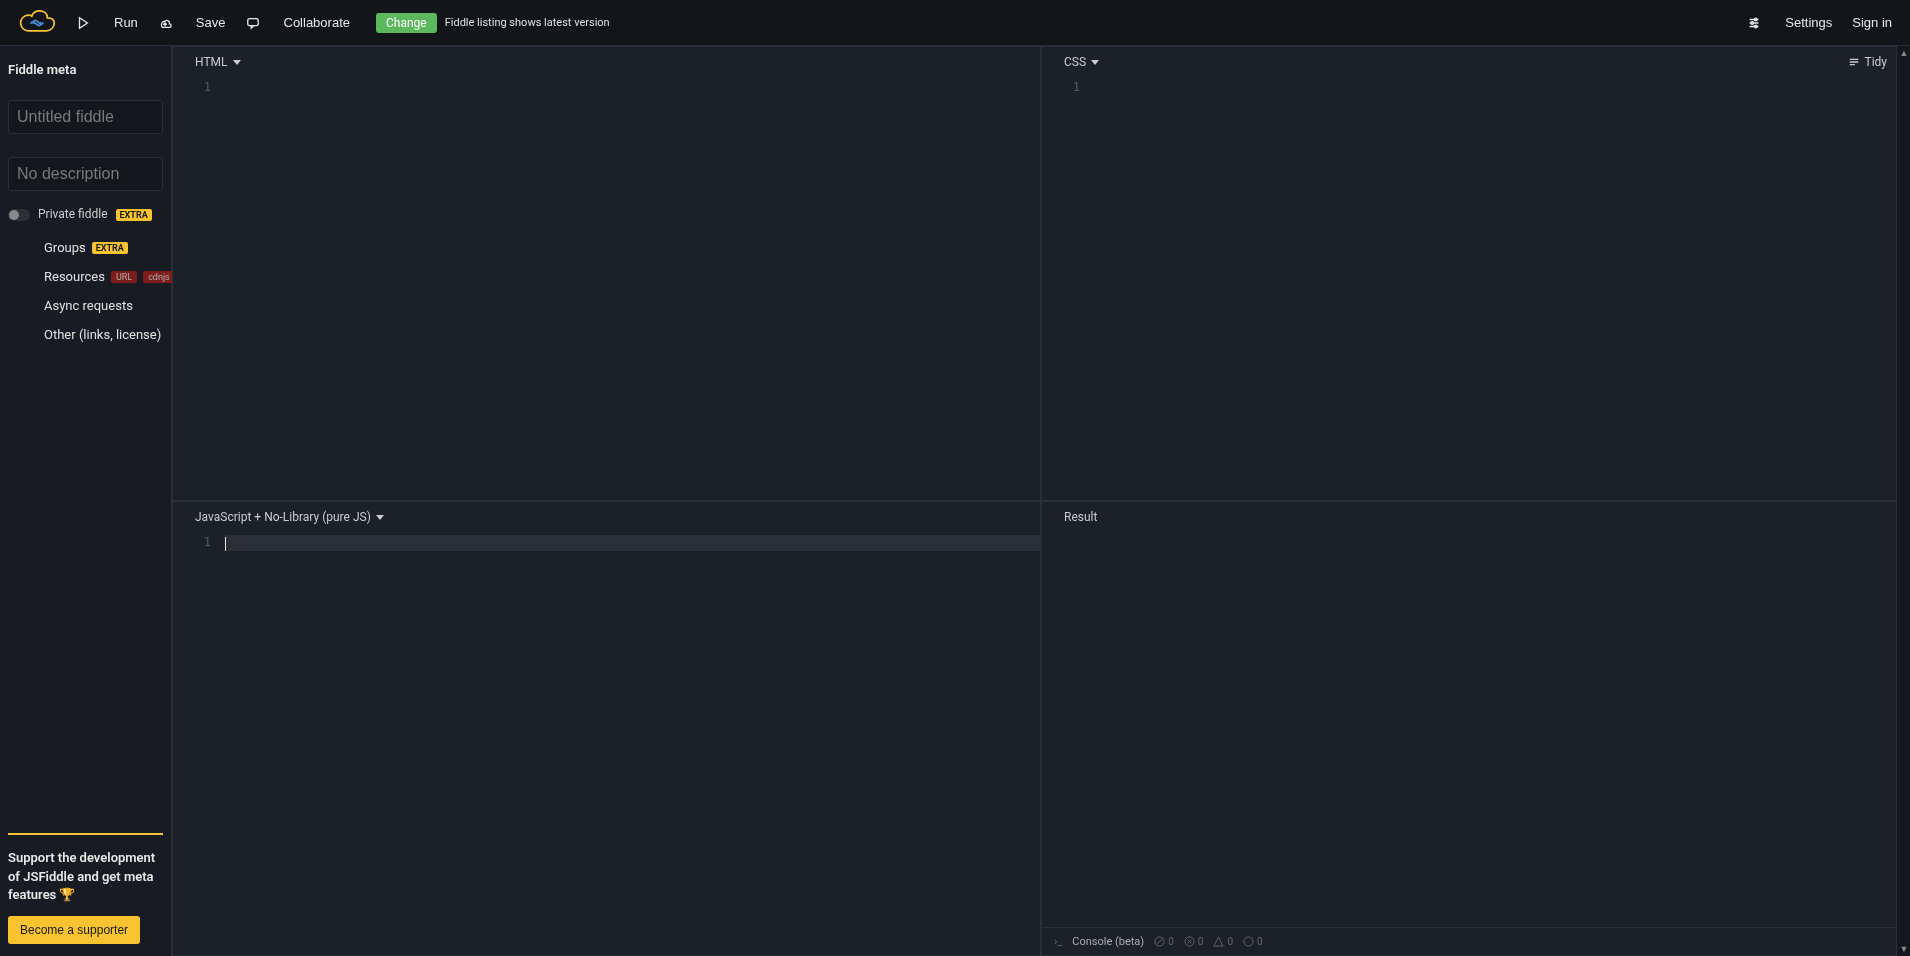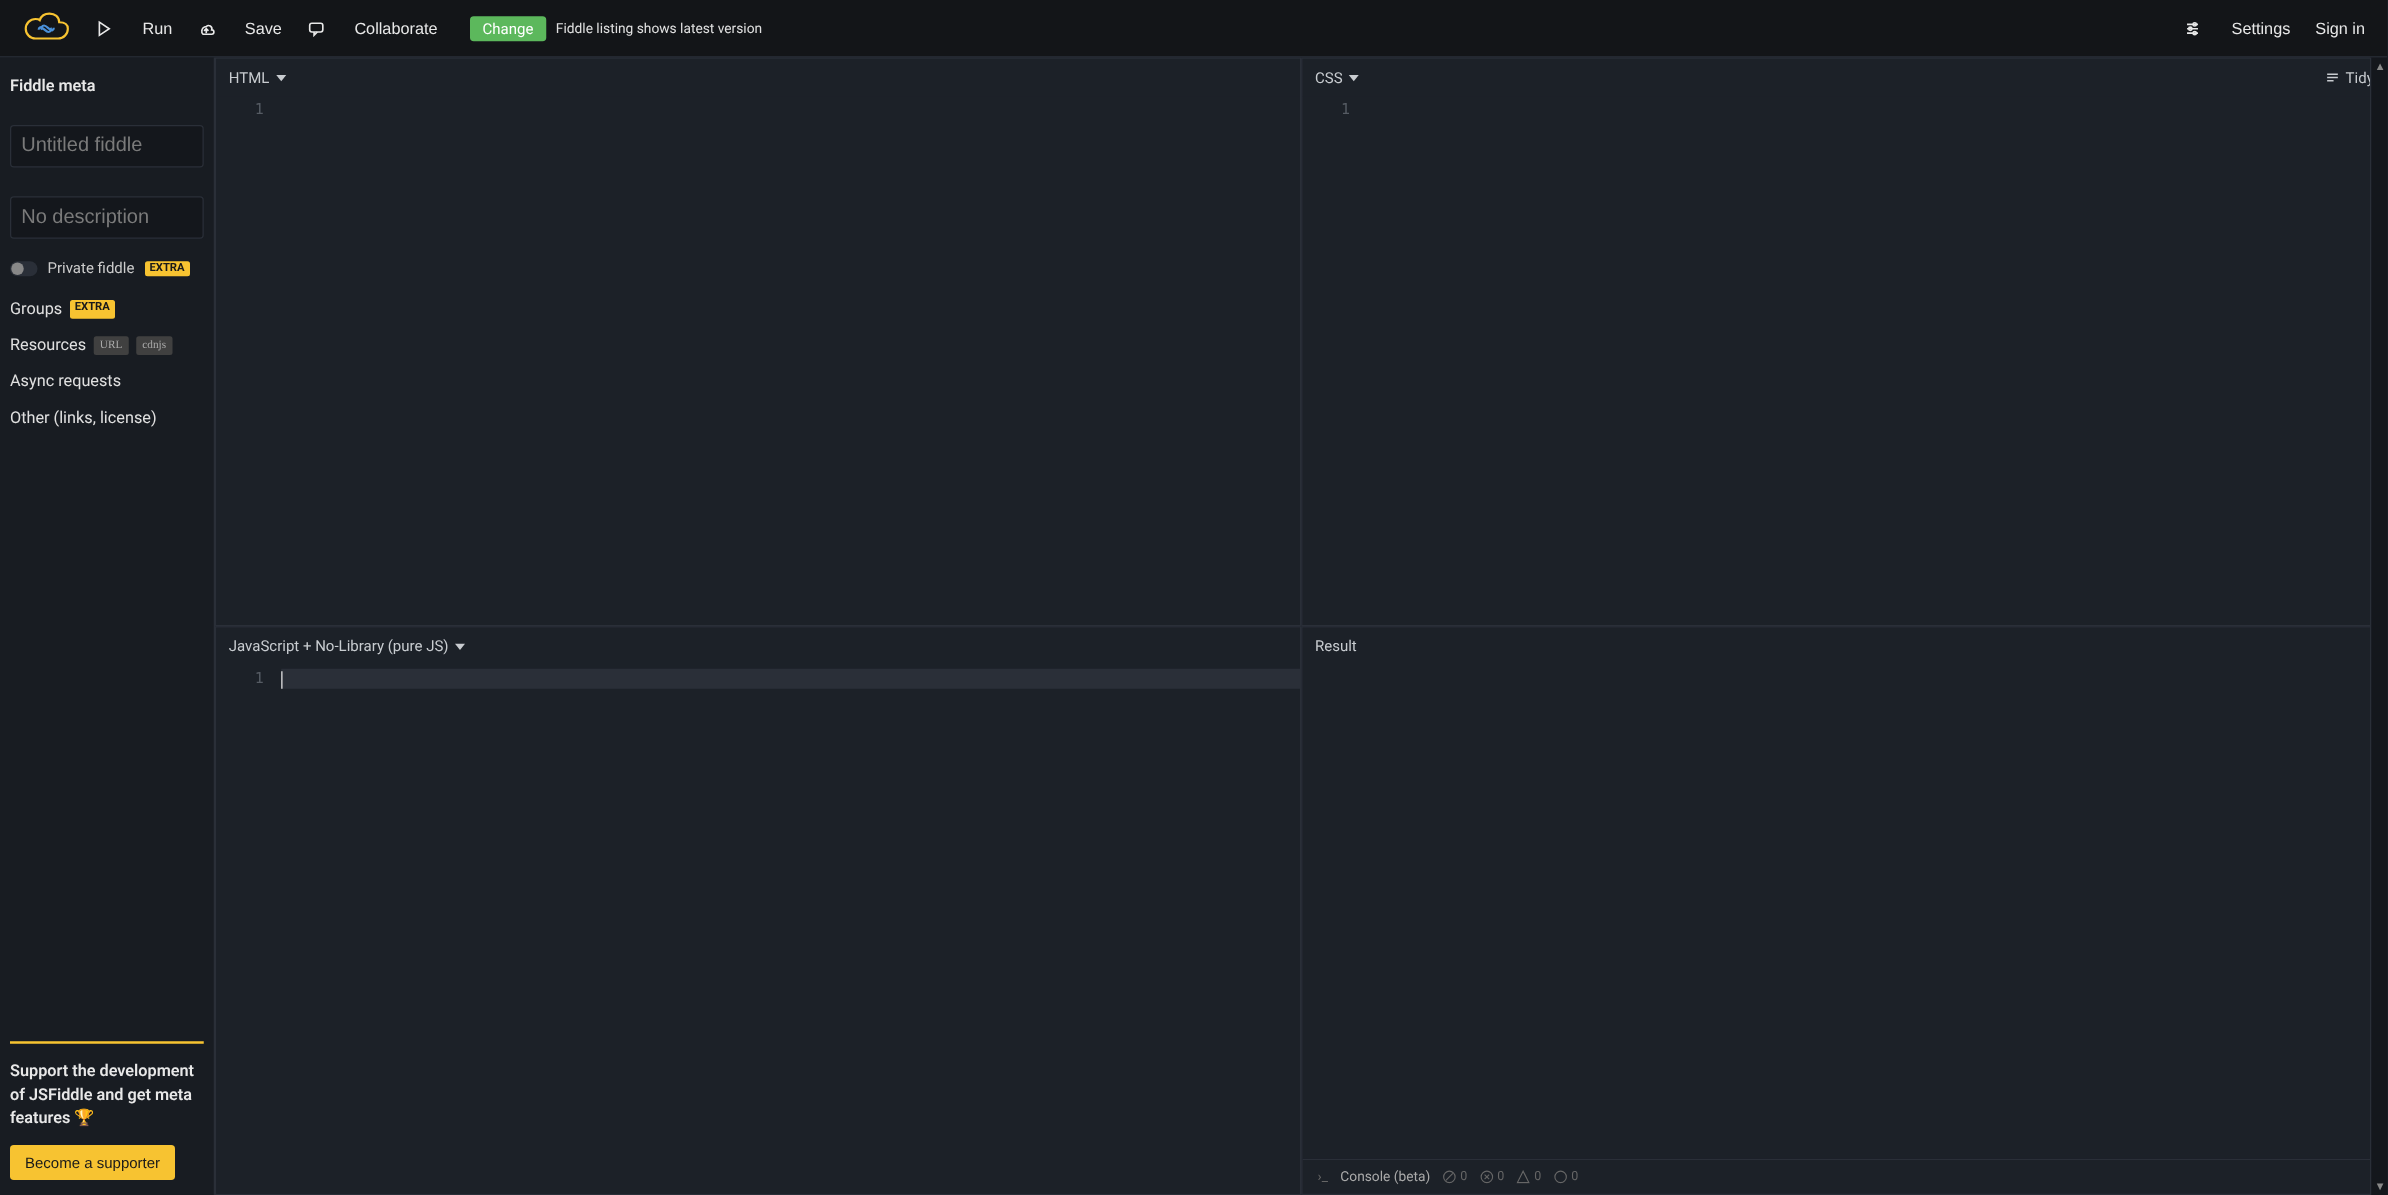"HTML" .pane-header { padding: 0 10px -> 0 22px }
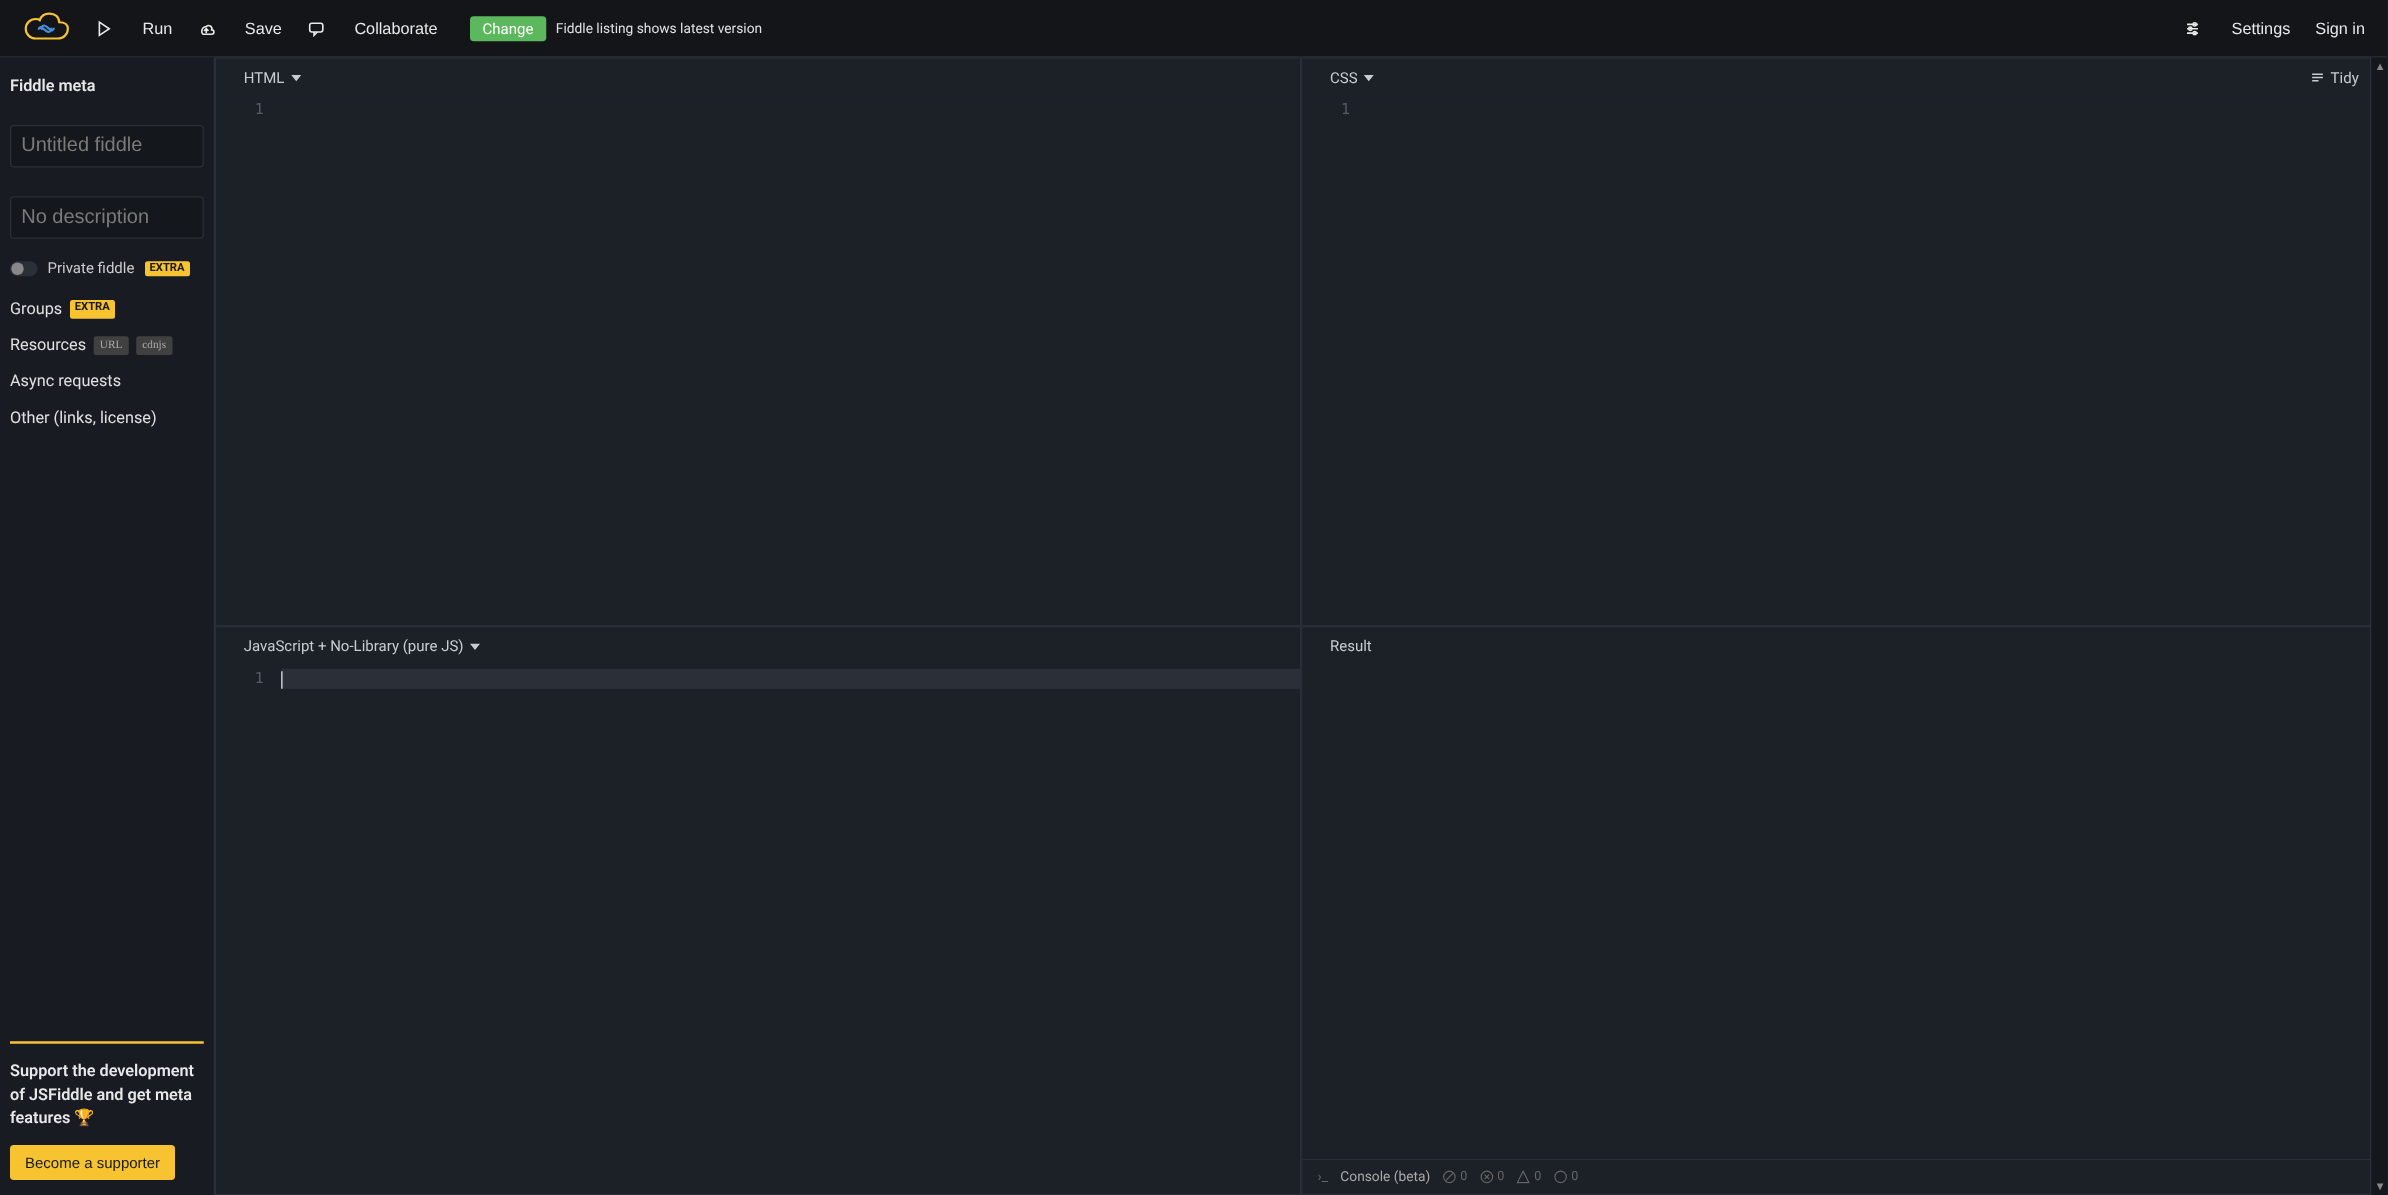"Groups" .sidebar-item { align-items: none -> center; margin-left: none -> 36px }
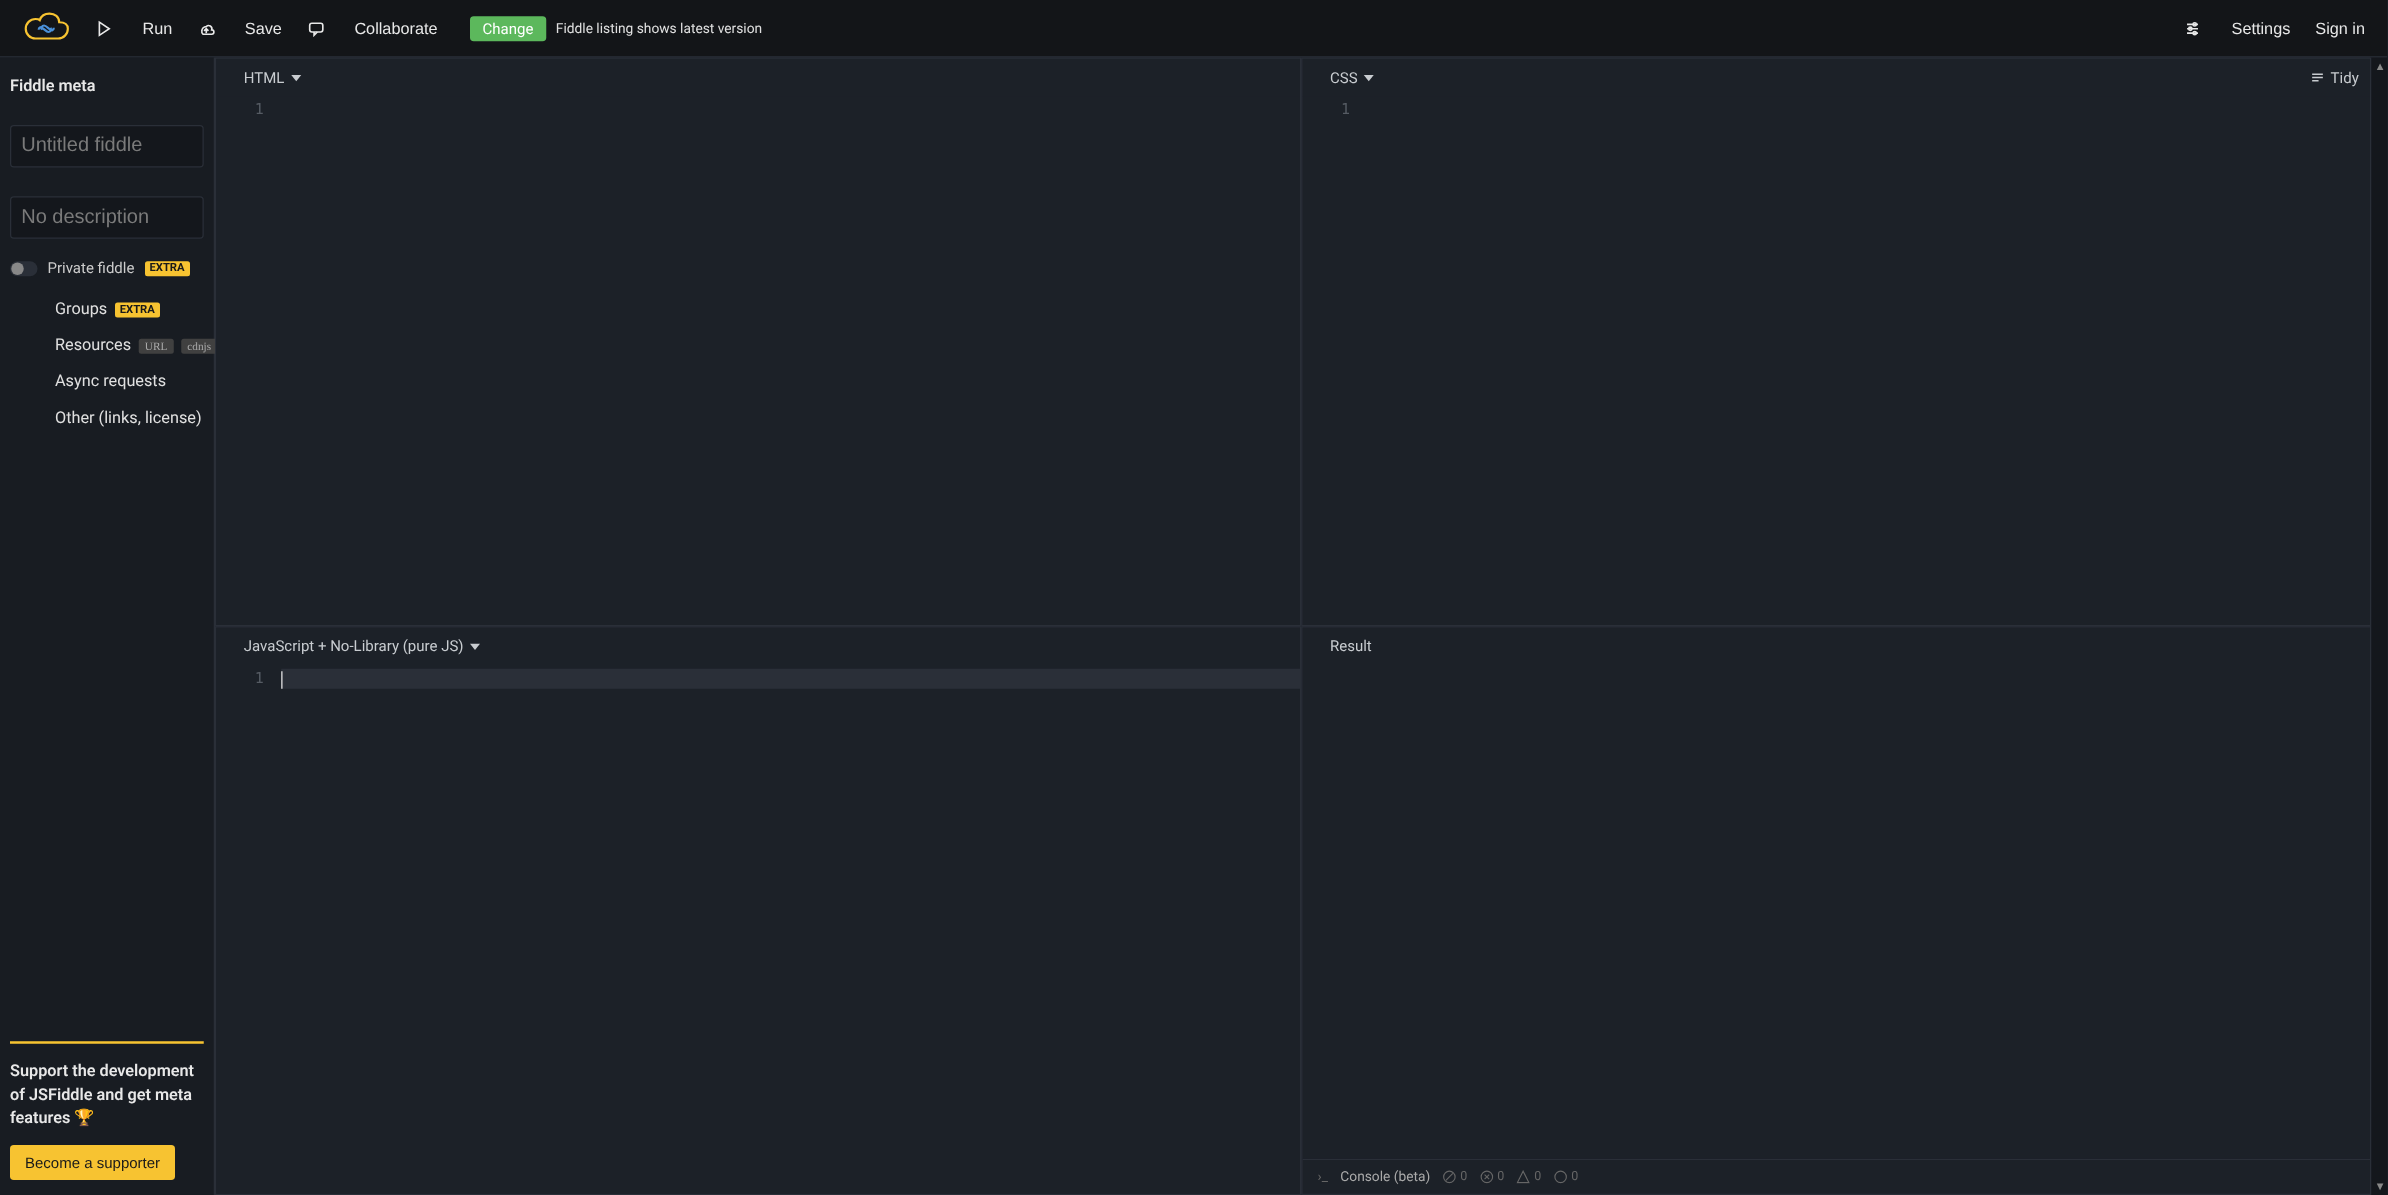"URL" .badge-mini { background: #404040 -> #7f1d1d; font-family: Liberation Serif, serif -> none }
